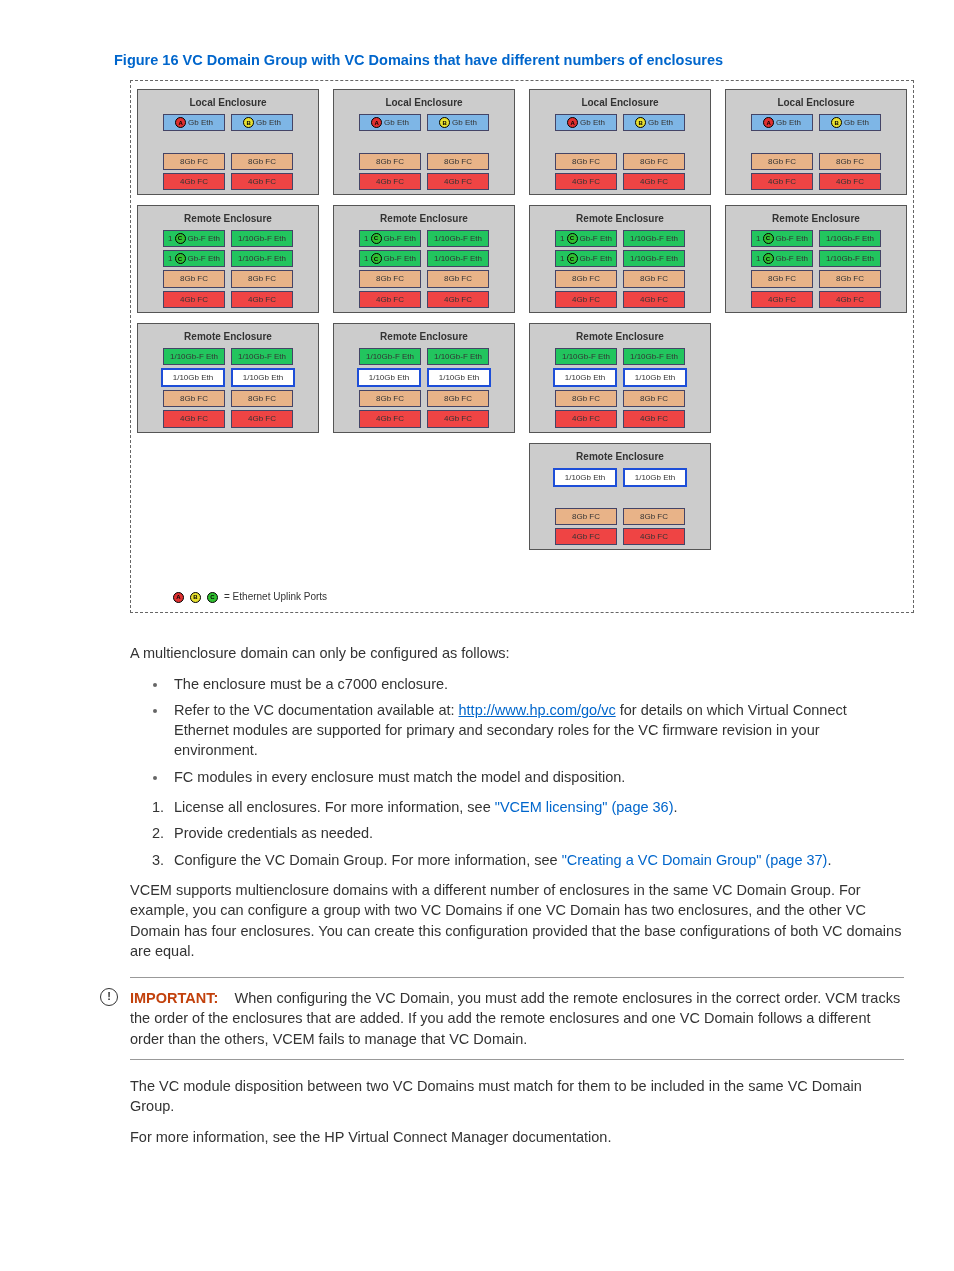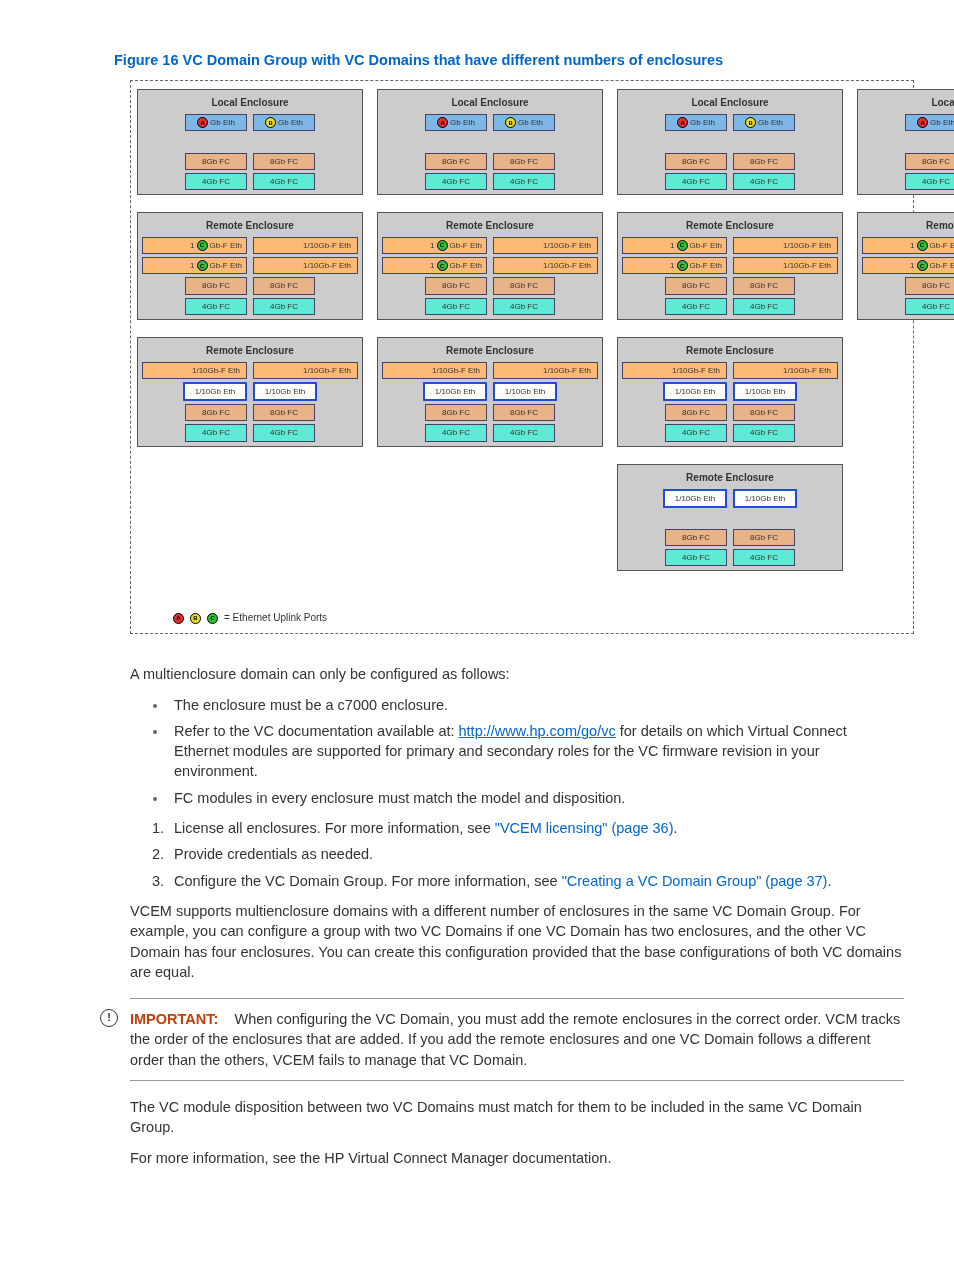"Local Enclosure" .col { gap: 17px -> 10px }
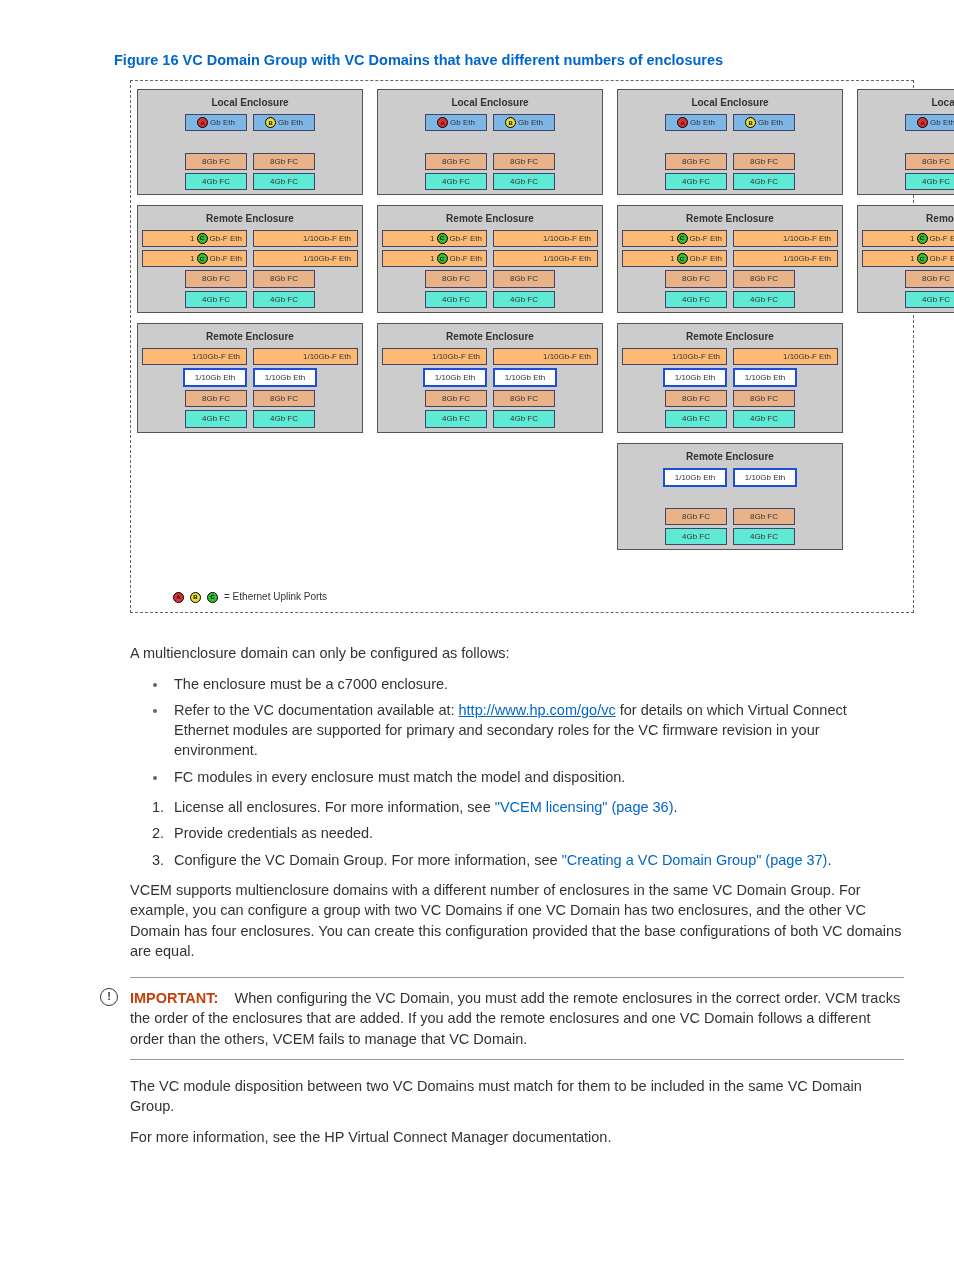"4Gb FC" .mod.lorange { background: #5eead4 -> #ef4444 }
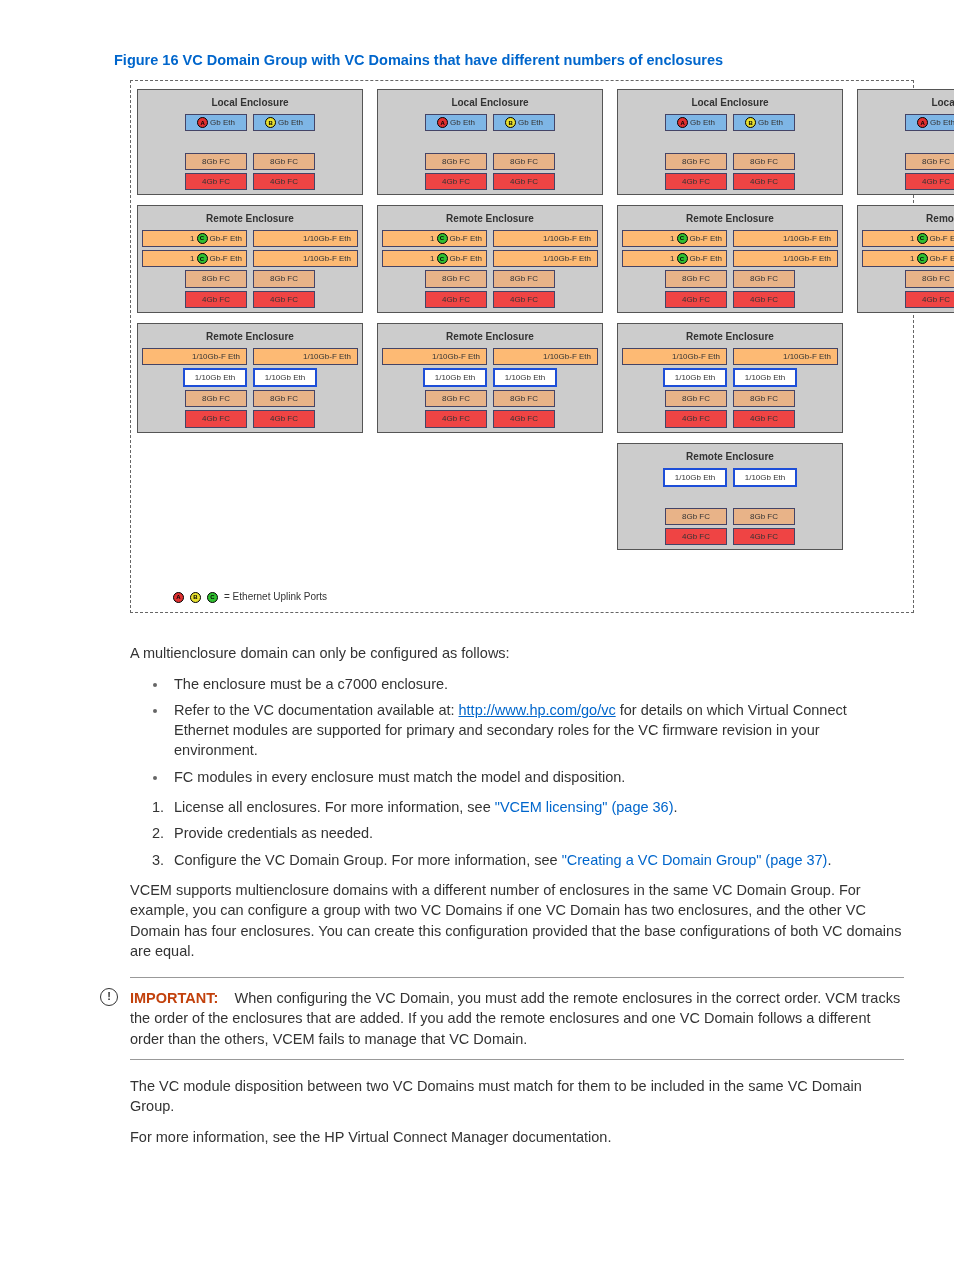"1 Gb-F Eth" .mod.lblue { background: #fdba74 -> #22c55e; padding-left: 43px -> none }
